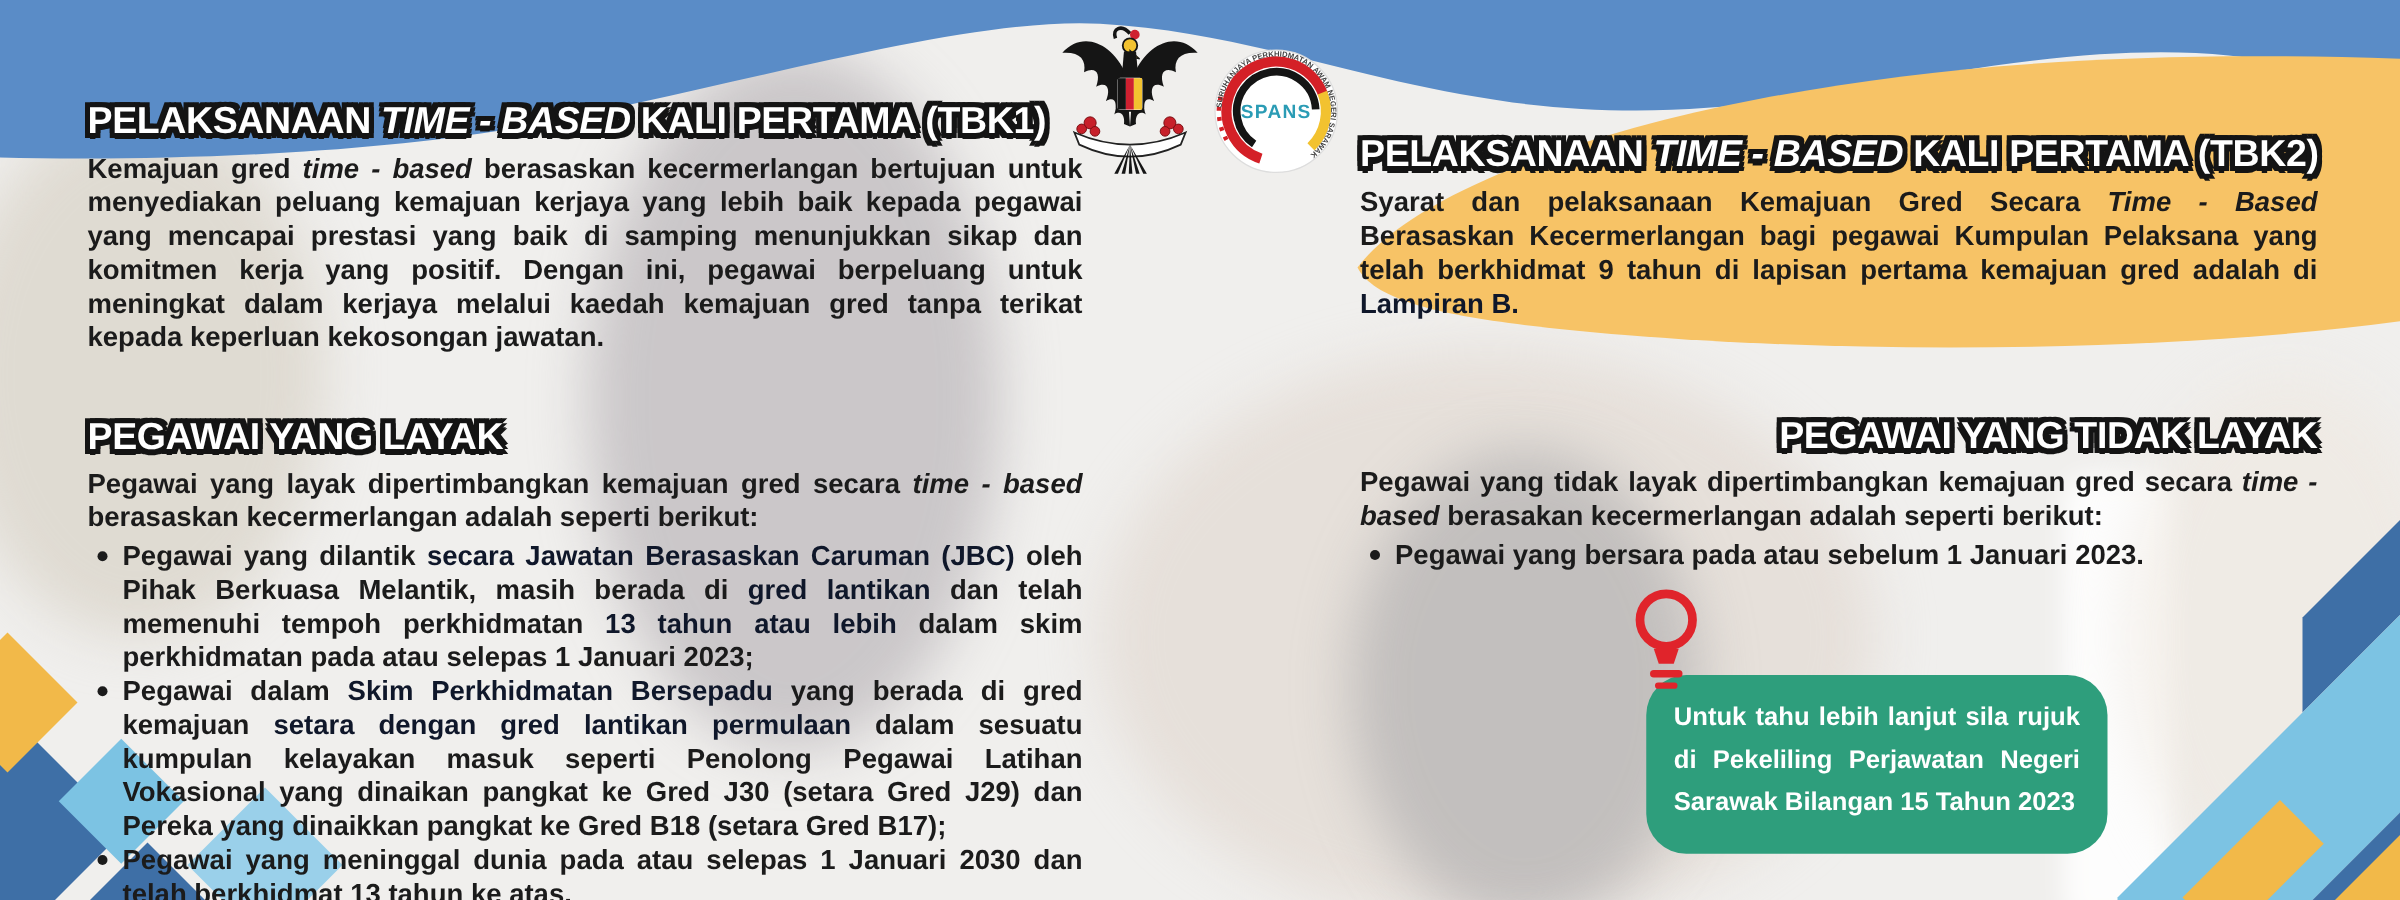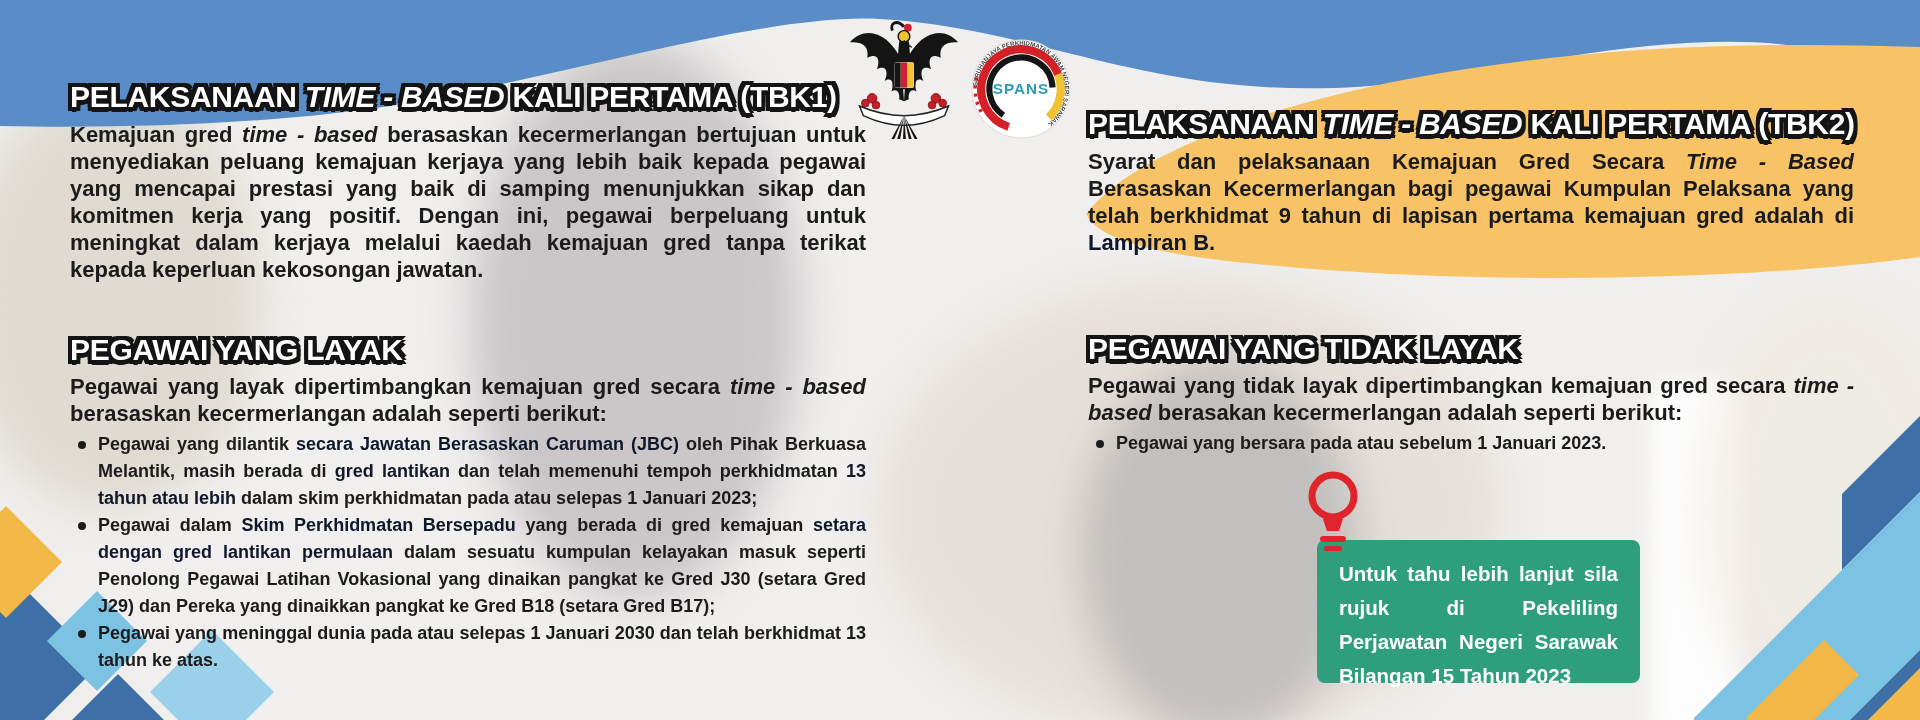"PEGAWAI YANG TIDAK LAYAK" .col-right .sub-heading { text-align: none -> right }
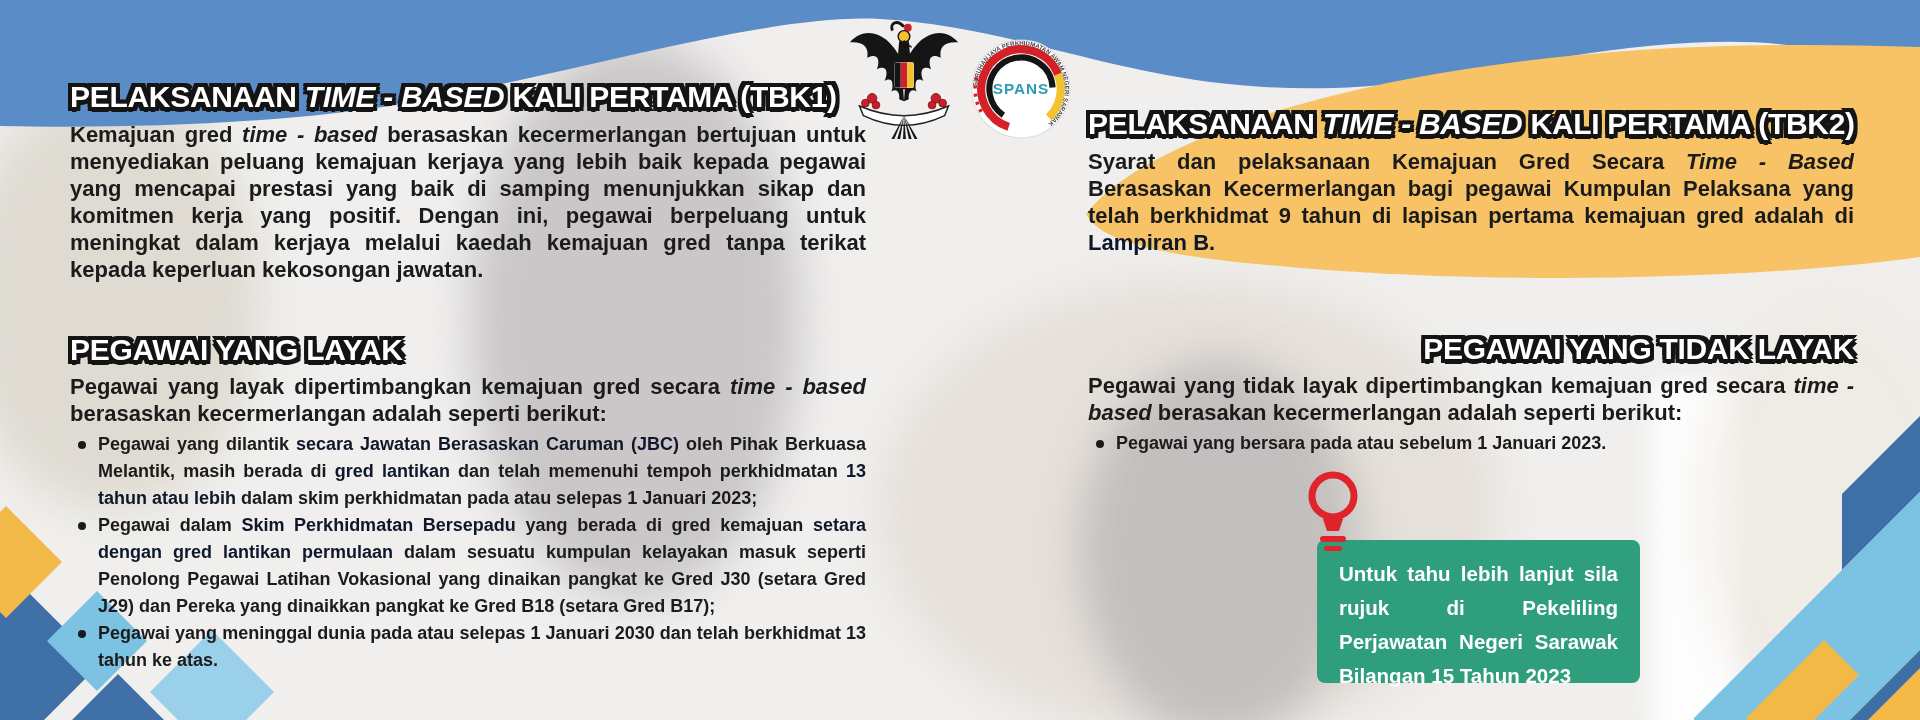"Pegawai yang dilantik secara Jawatan" .bullet-item { font-size: 18px -> 22px }
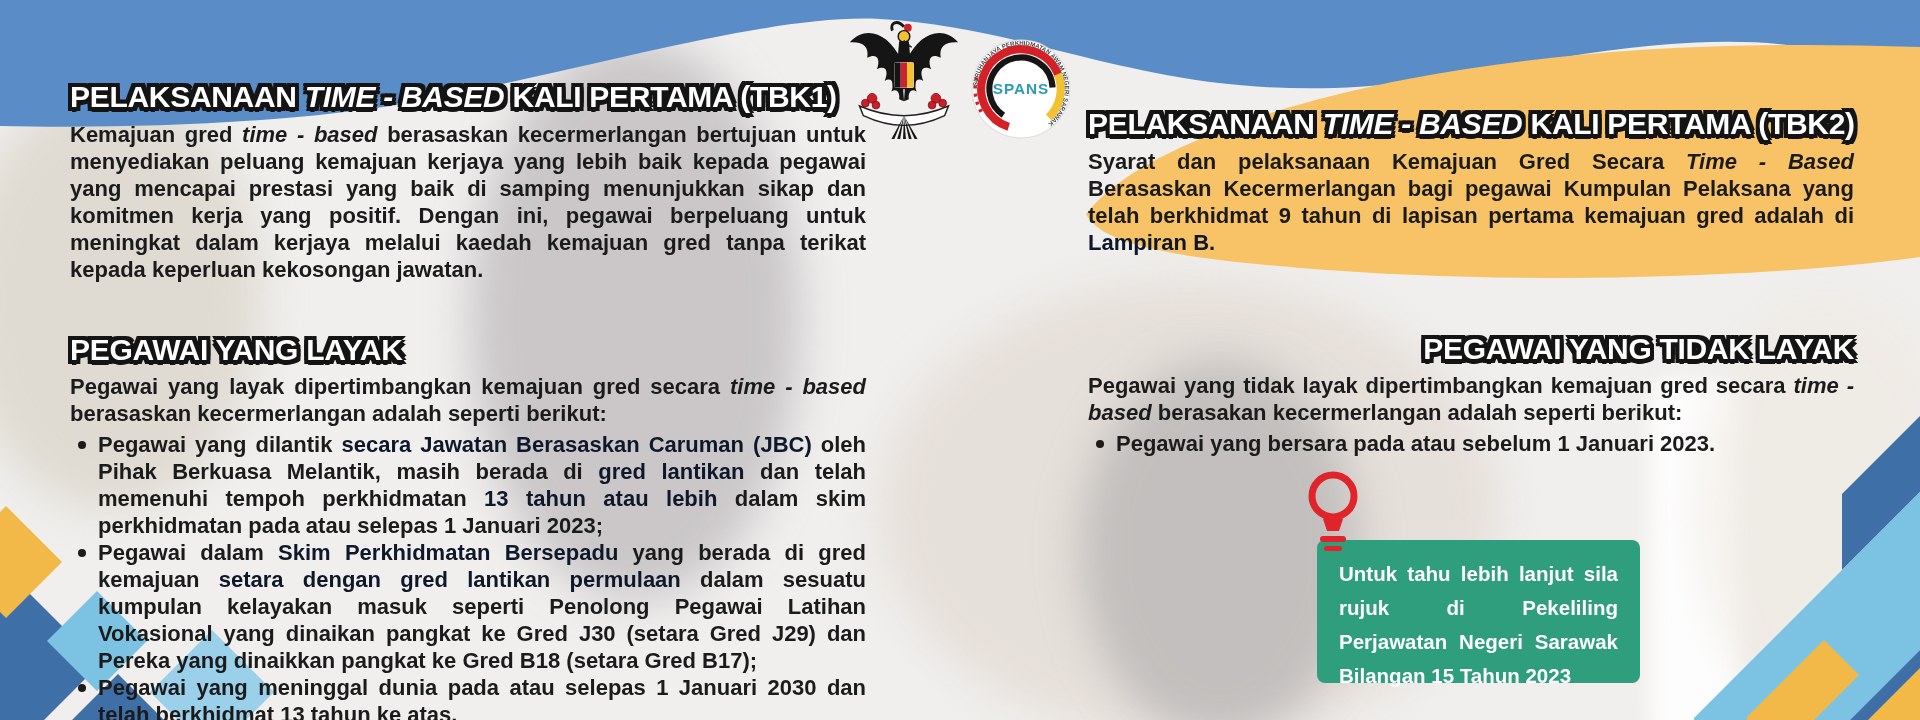"Untuk tahu lebih lanjut sila" .note-box { border-radius: 8px -> 32px; width: 323px -> 369px }
